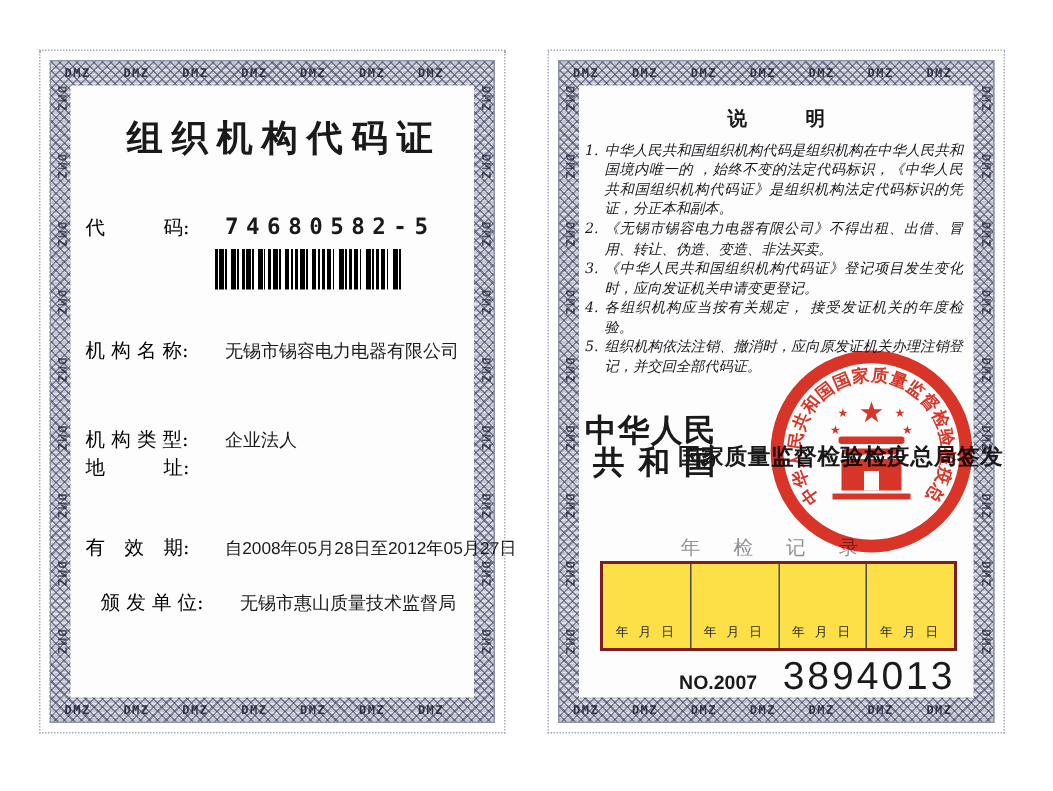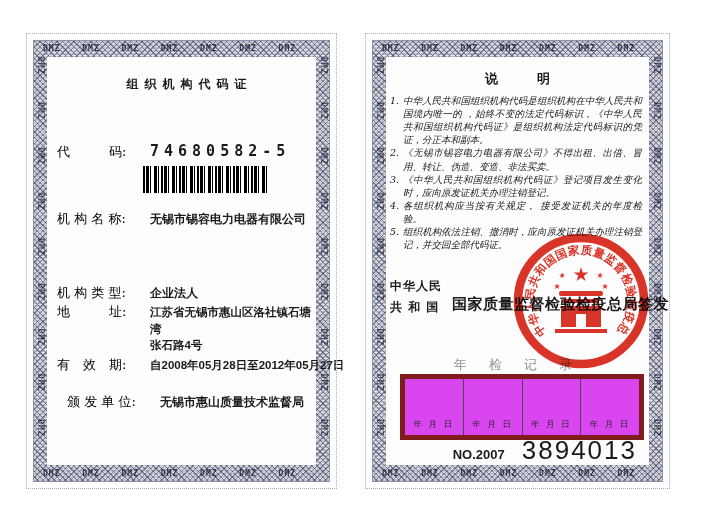"组织机构代码证" .title .t2 { font-size: 12px -> 24px }
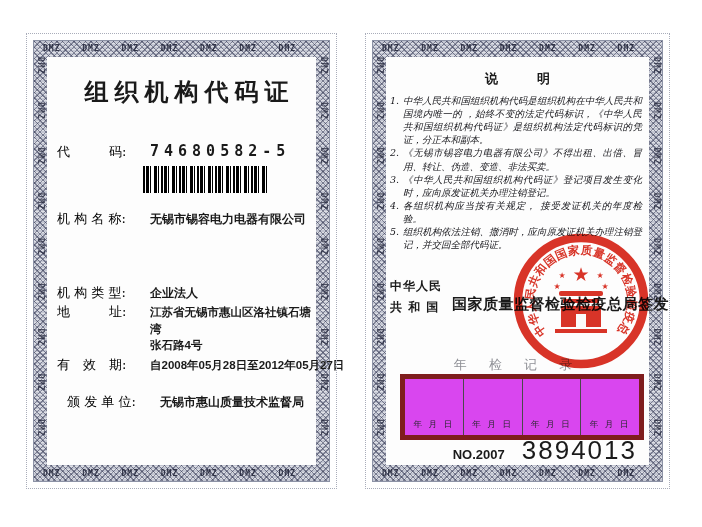"《中华人民共和国组织机构代码证》登记项目发生变化时，应向原发证机关办理注销登记。" span.ntext { text: 原发证机关办理注销 -> 发证机关申请变更 }
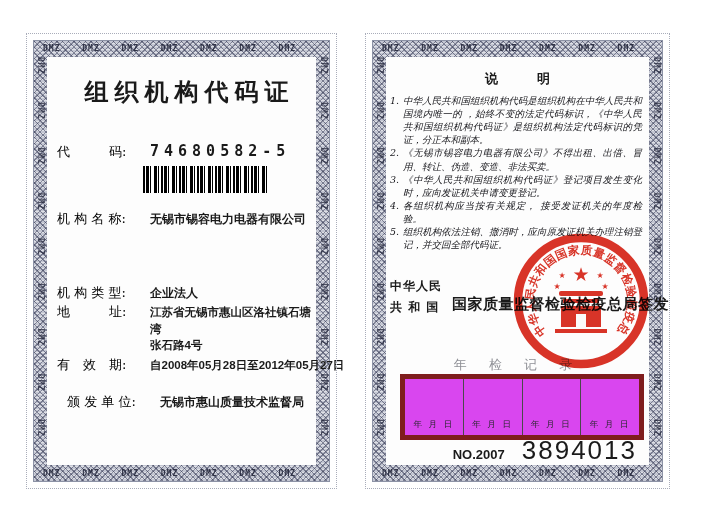"机 构 名 称:" div.frow { top: 153px -> 168px }
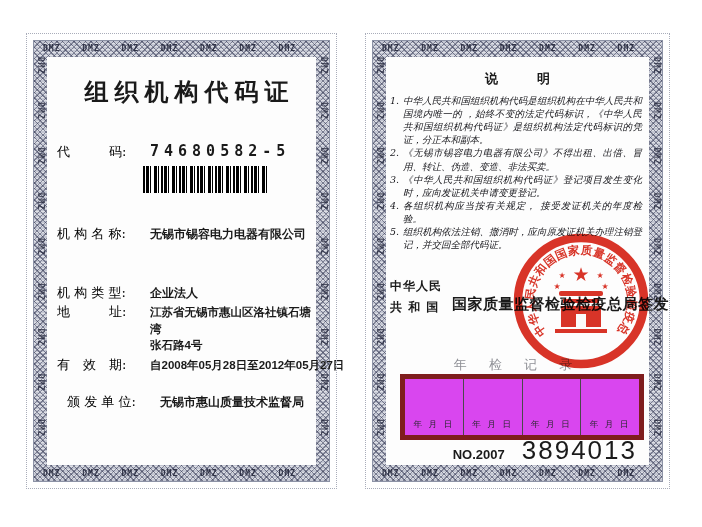"无锡市锡容电力电器有限公司" .fvalue { font-weight: bold -> normal }
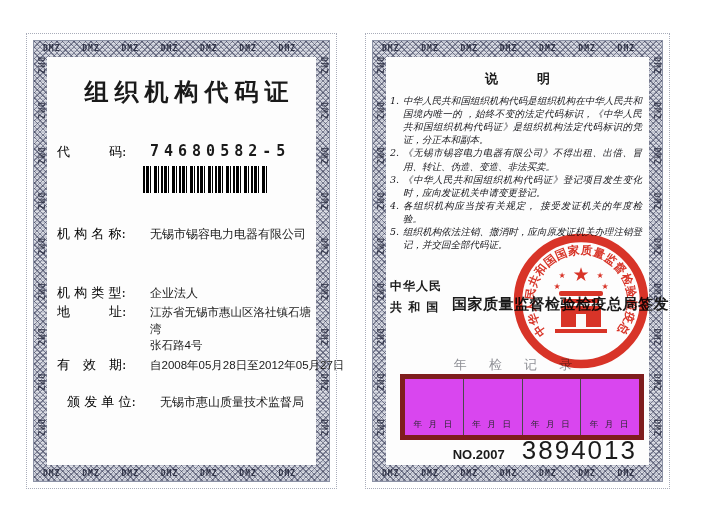"中华人民" .country { font-size: 12px -> 21px; text-align: none -> right }
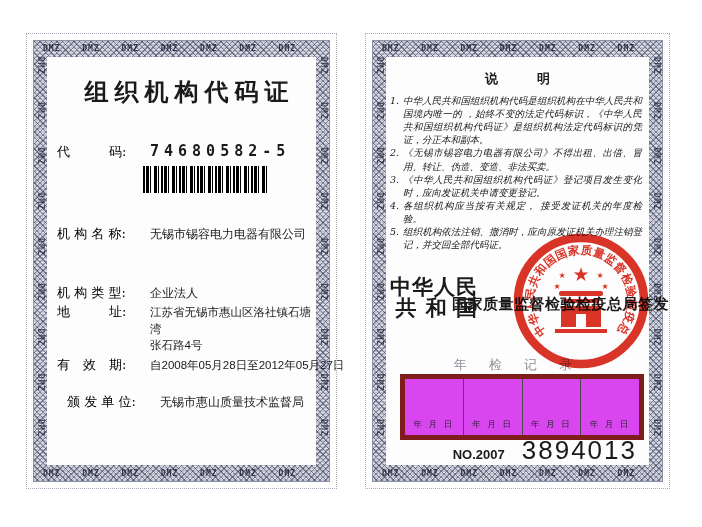"江苏省无锡市惠山区洛社镇石塘湾" span.fvalue { html: <span> <div>江苏省无锡市惠山区洛社镇石塘湾</div> <div>张石路4号</div> </span> -> none }
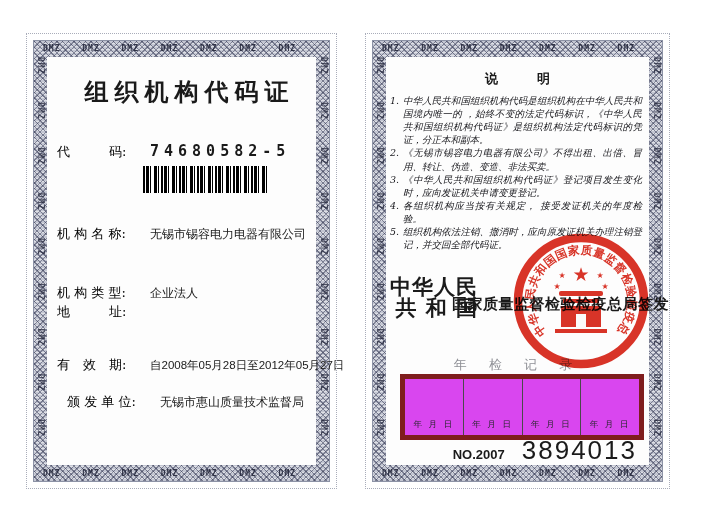"年 月 日" .annual-table { background: #d946ef -> #fde047; border: 5px solid #7f1d1d -> 2px solid #7f1d1d }
